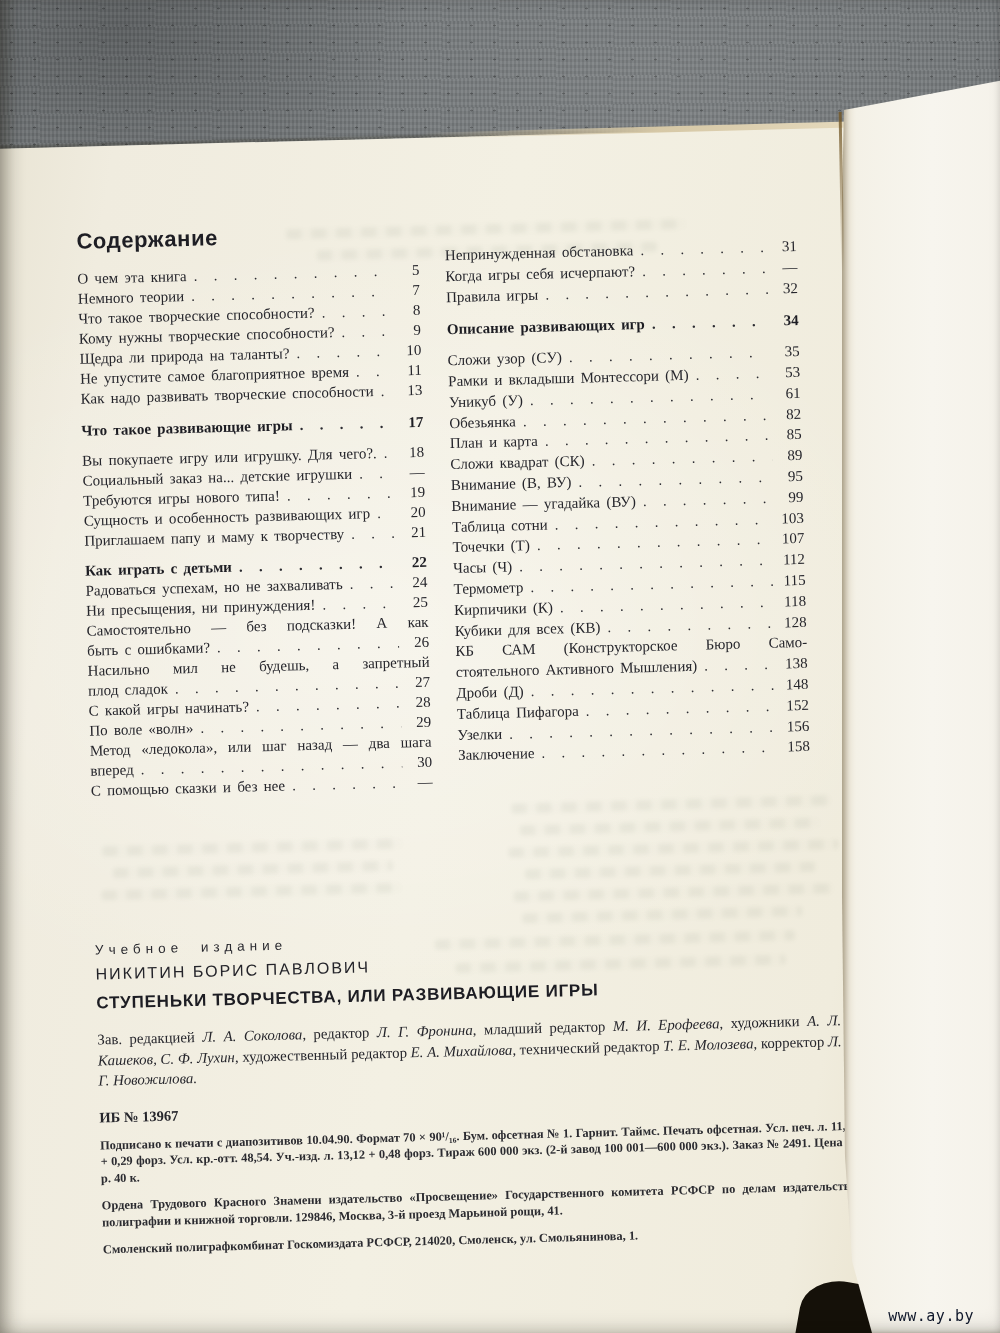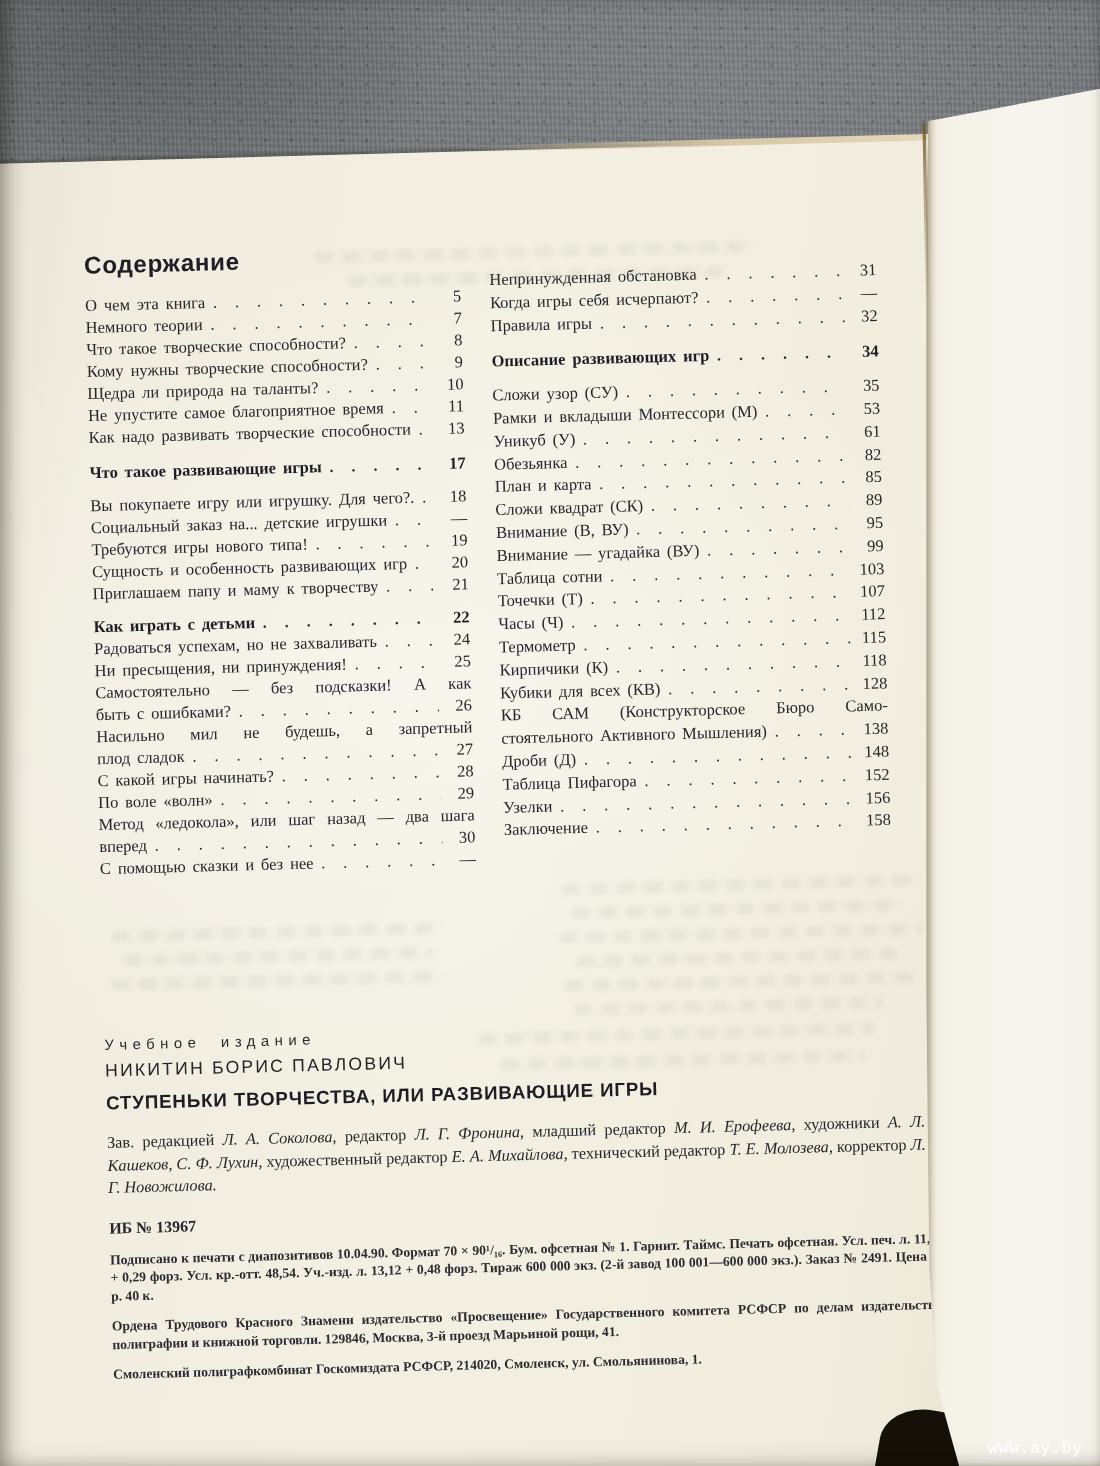"www.ay.by" .watermark { color: #ffffff -> #0f172a; right: 16px -> 26px }
